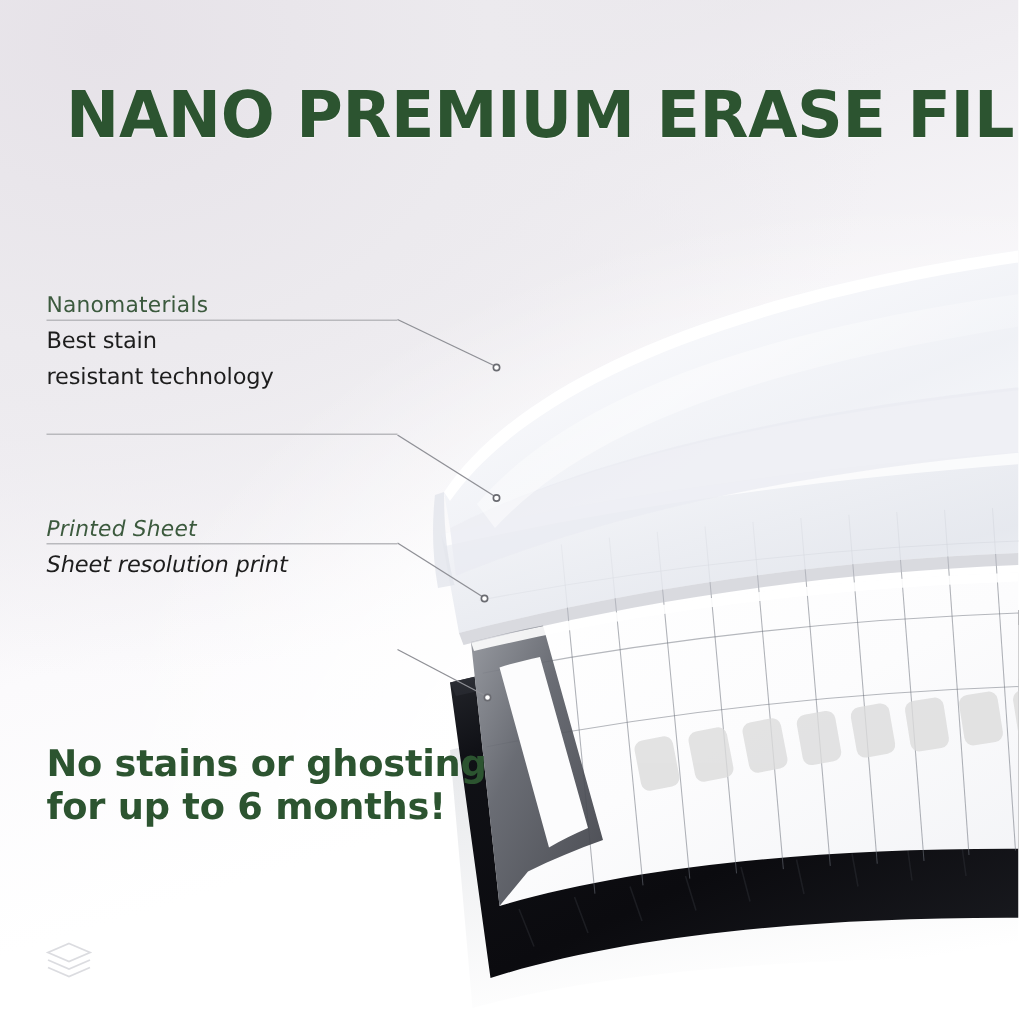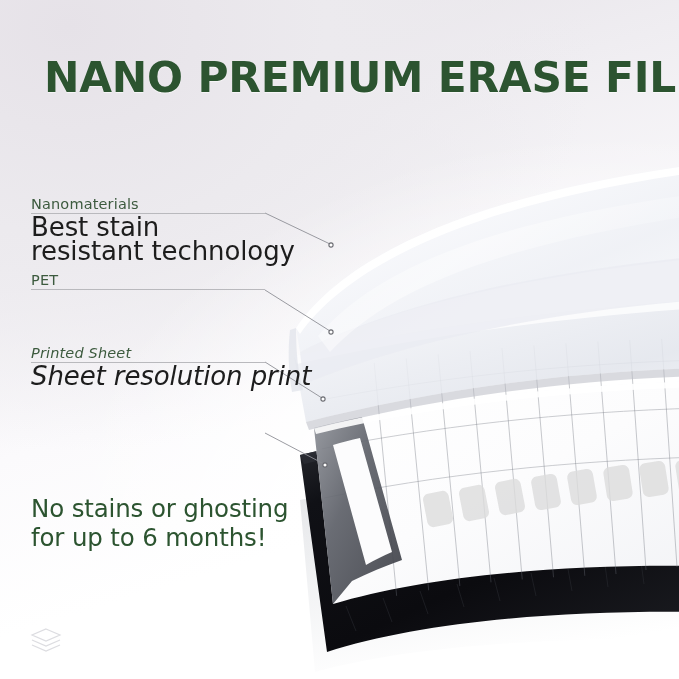"Best stain" .callout-desc { font-size: 26px -> 15px }
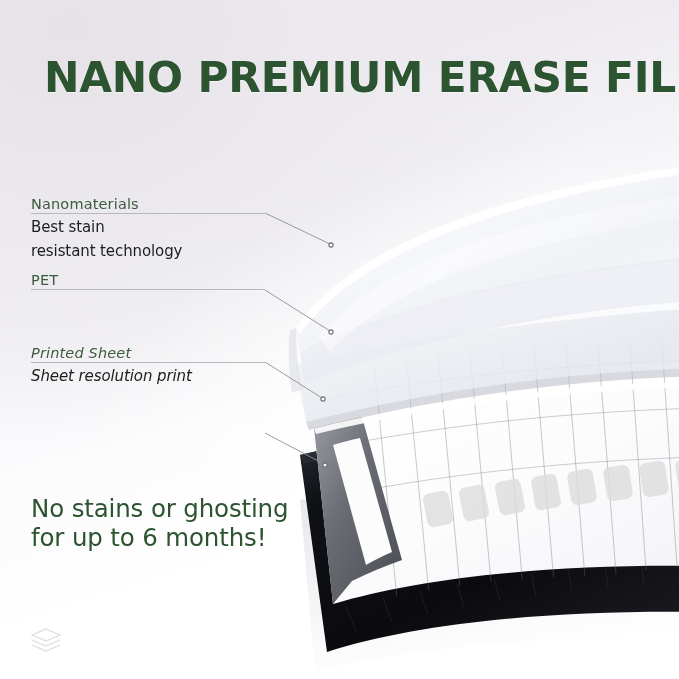"PET" div.callout-label { html: <div>PET</div> -> none }
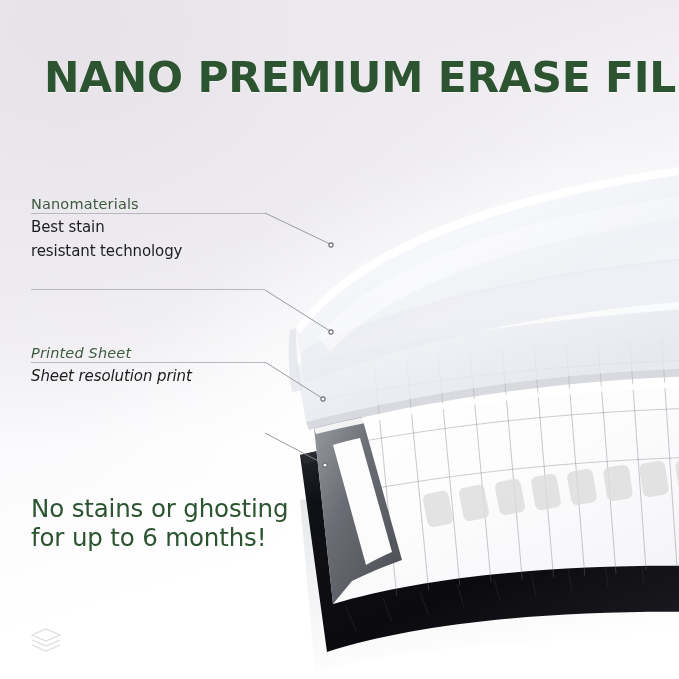"No stains or ghosting" .tagline { font-weight: 400 -> 700 }
